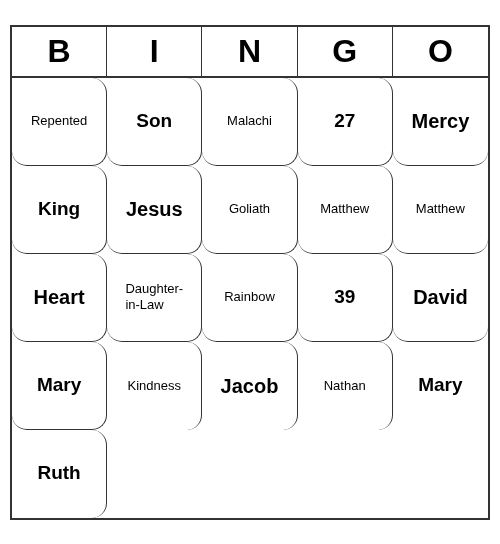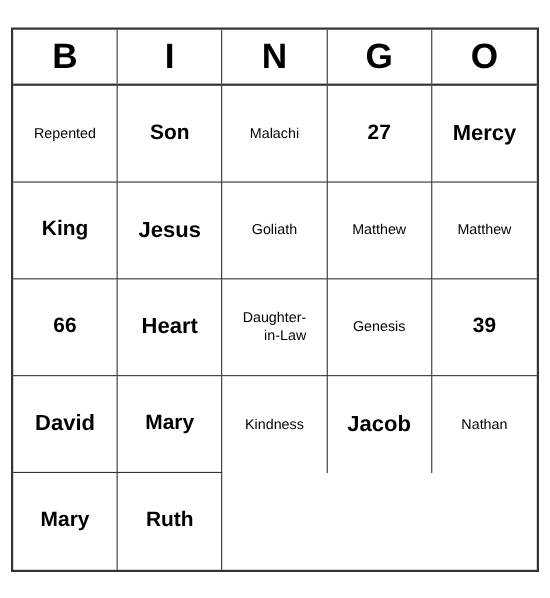"Repented" .bingo-cell { border-radius: none -> 15px; text-align: right -> left }
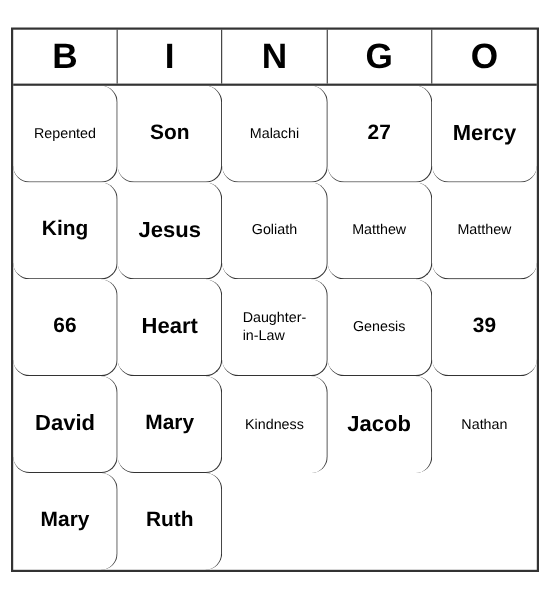"66" div.bingo-cell { html: <div> <span>66</span> </div> -> none }
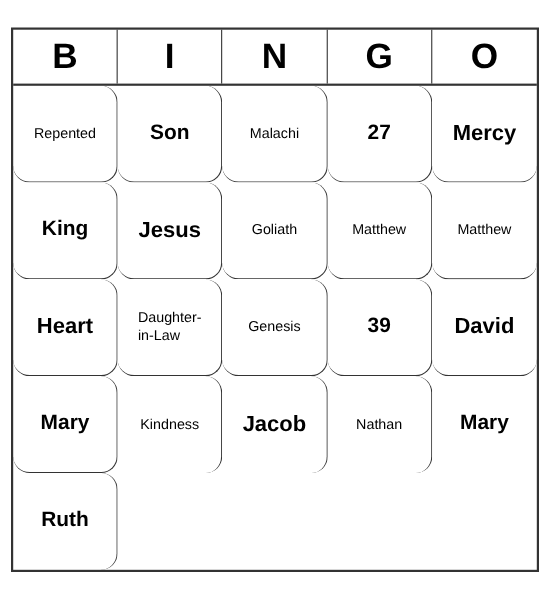"Genesis" span.cell-text { text: Genesis -> Rainbow }
